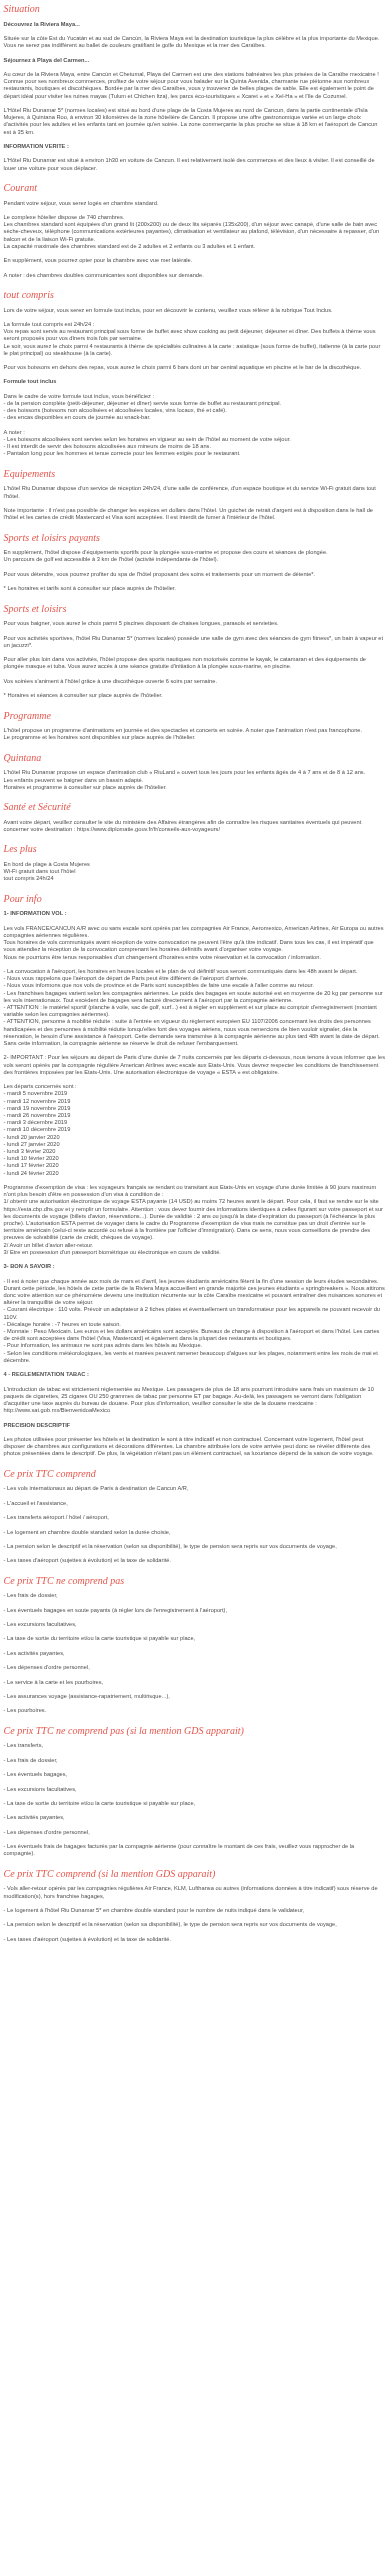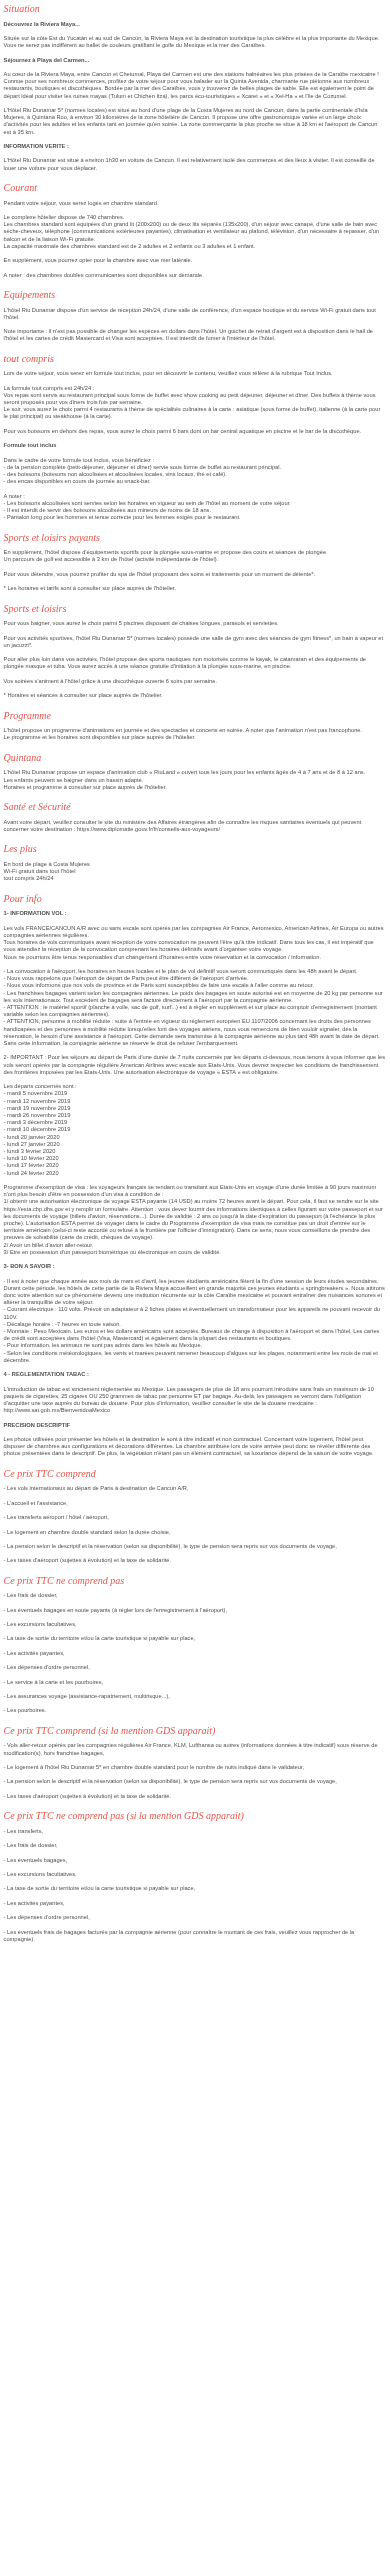"Equipements" section.content-section { order: before "tout compris" -> after "tout compris" }
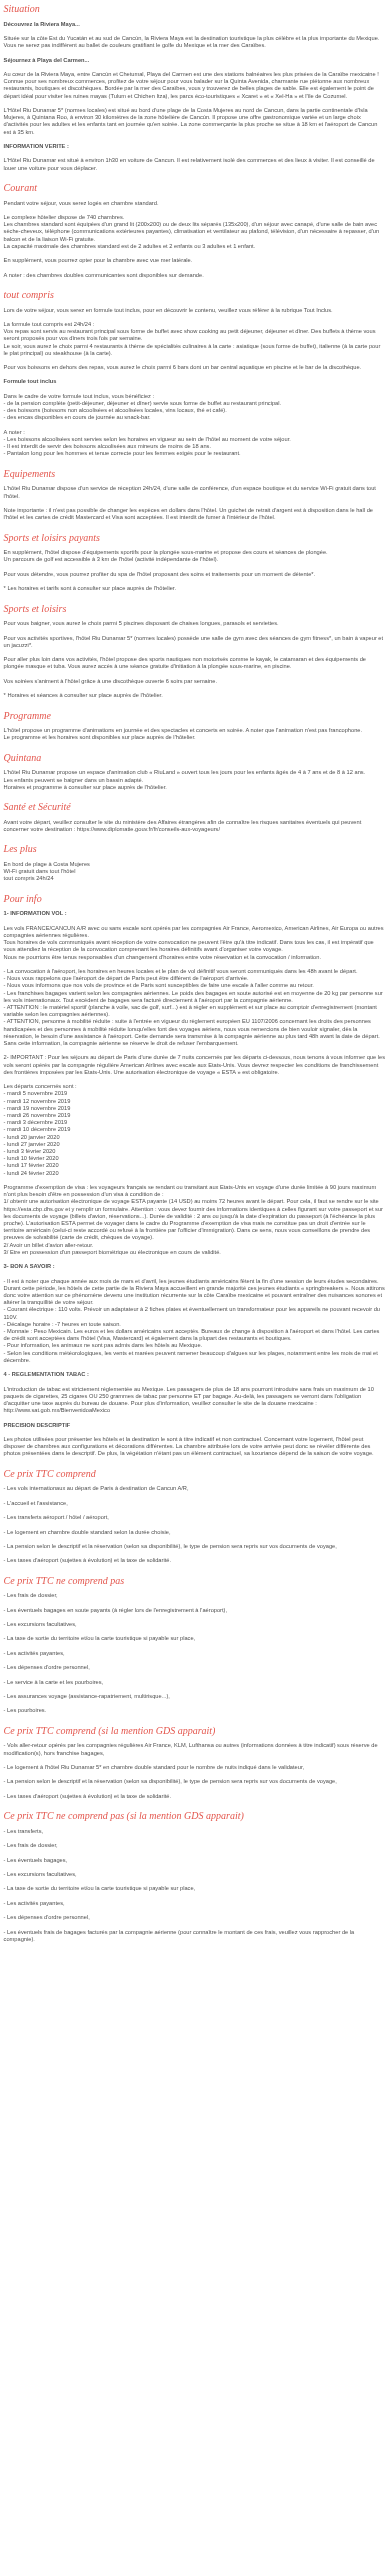"Ce prix TTC comprend (si" section.content-section { order: before "Ce prix TTC ne comprend pas (si" -> after "Ce prix TTC ne comprend pas (si" }
